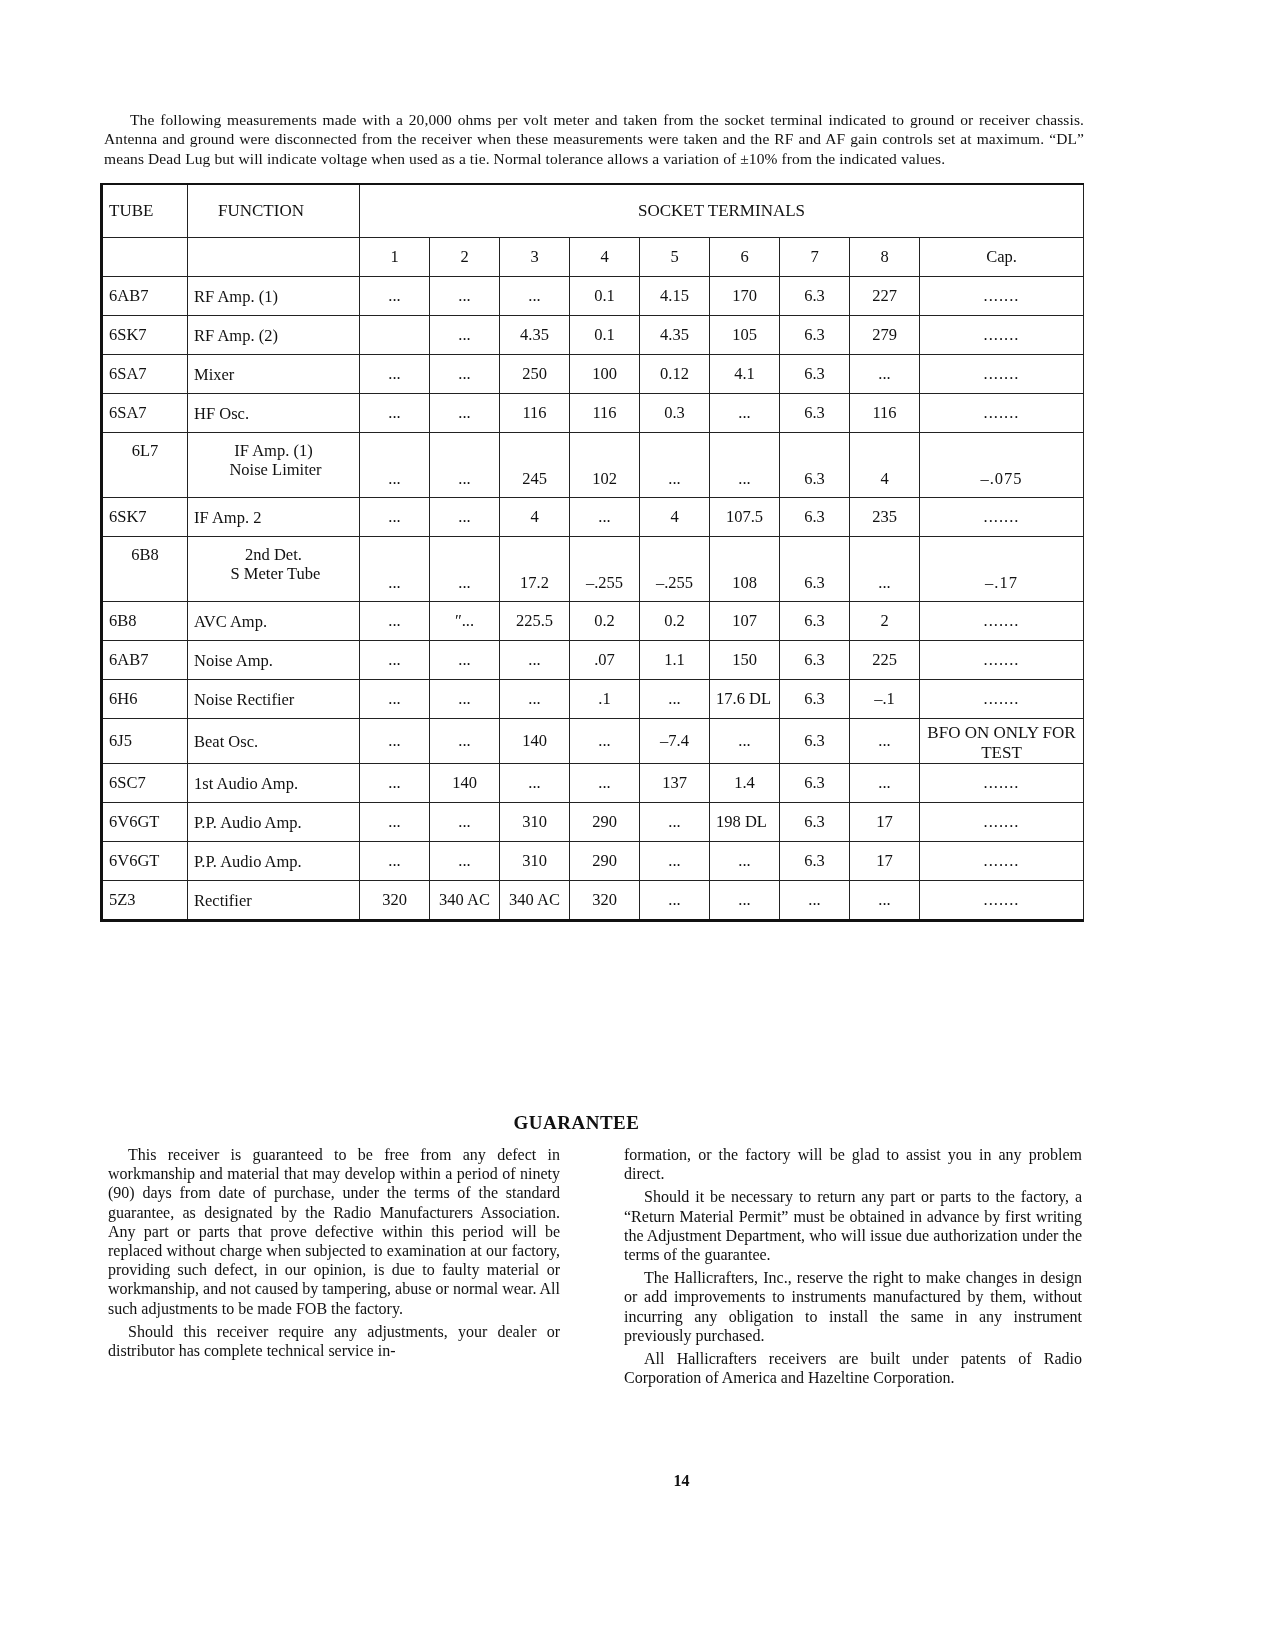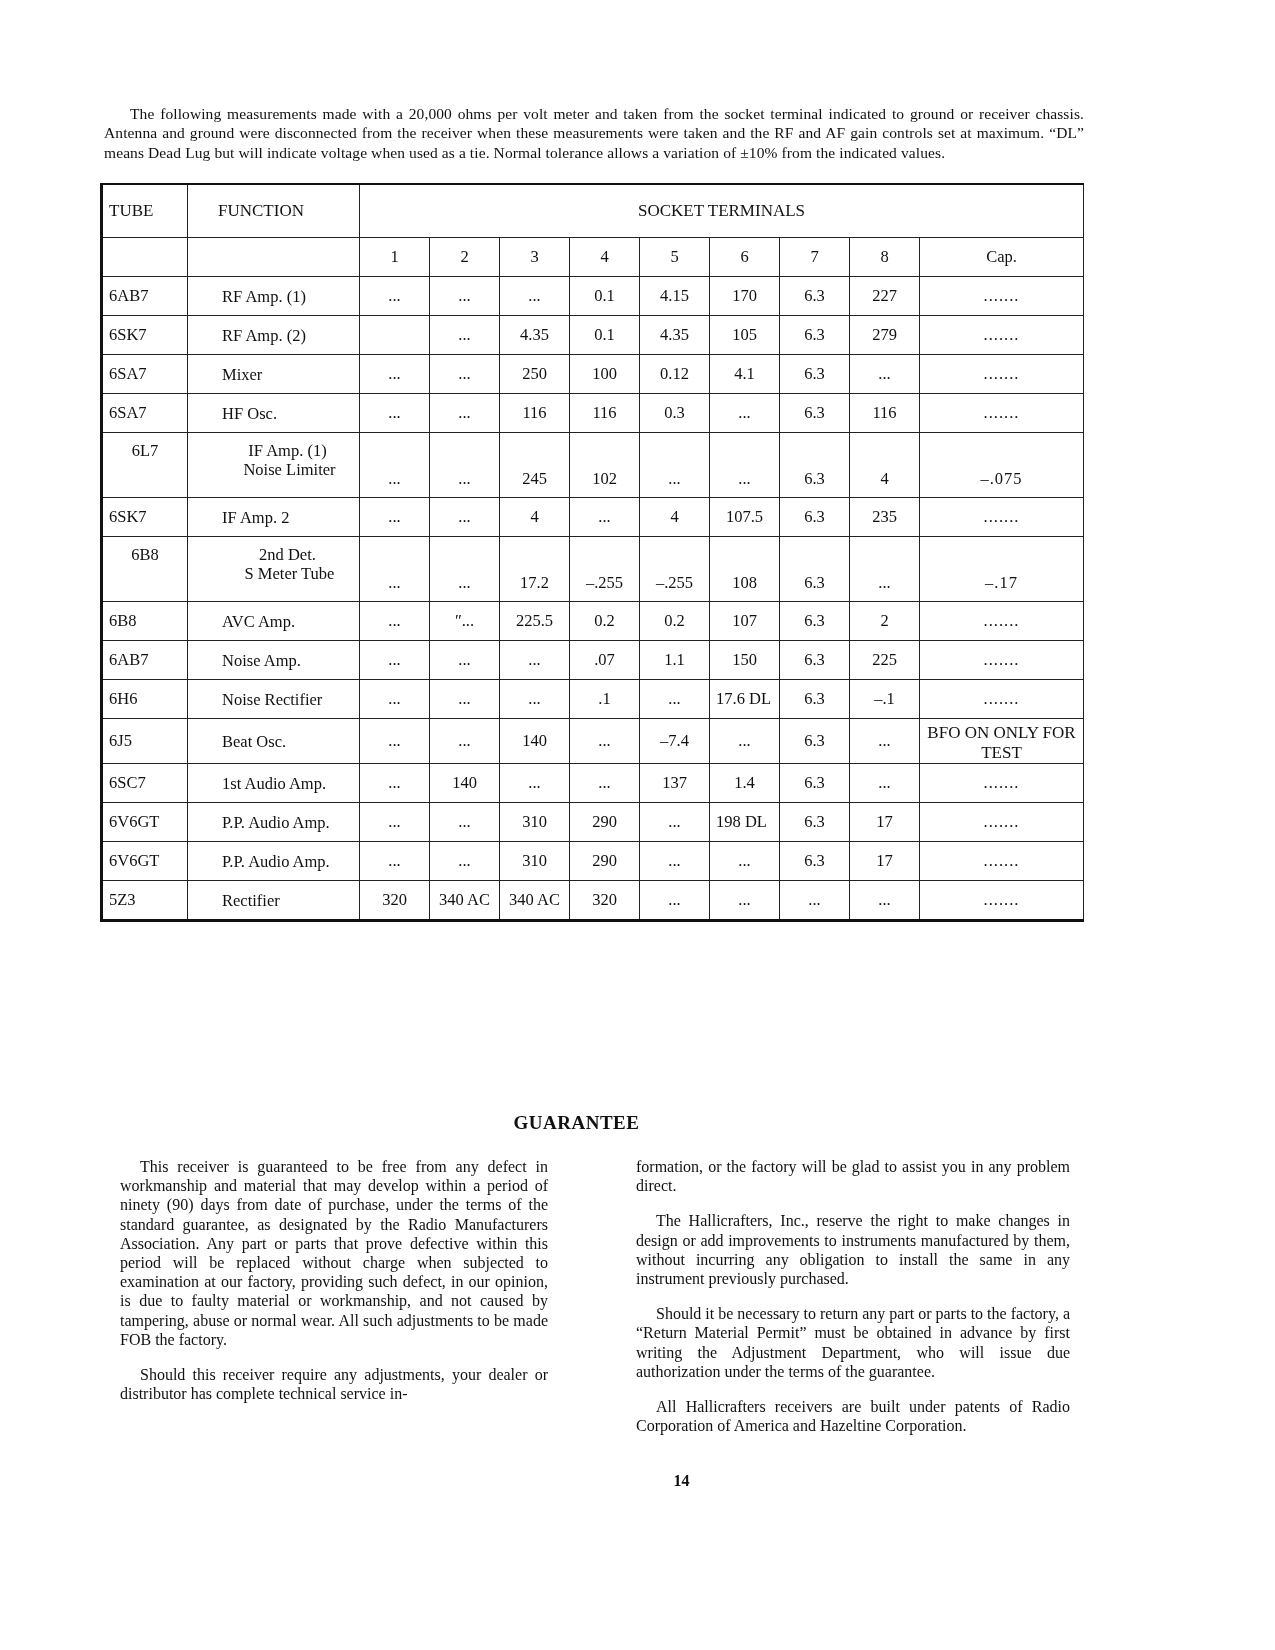"The following measurements made with" .intro { top: 88px -> 94px }
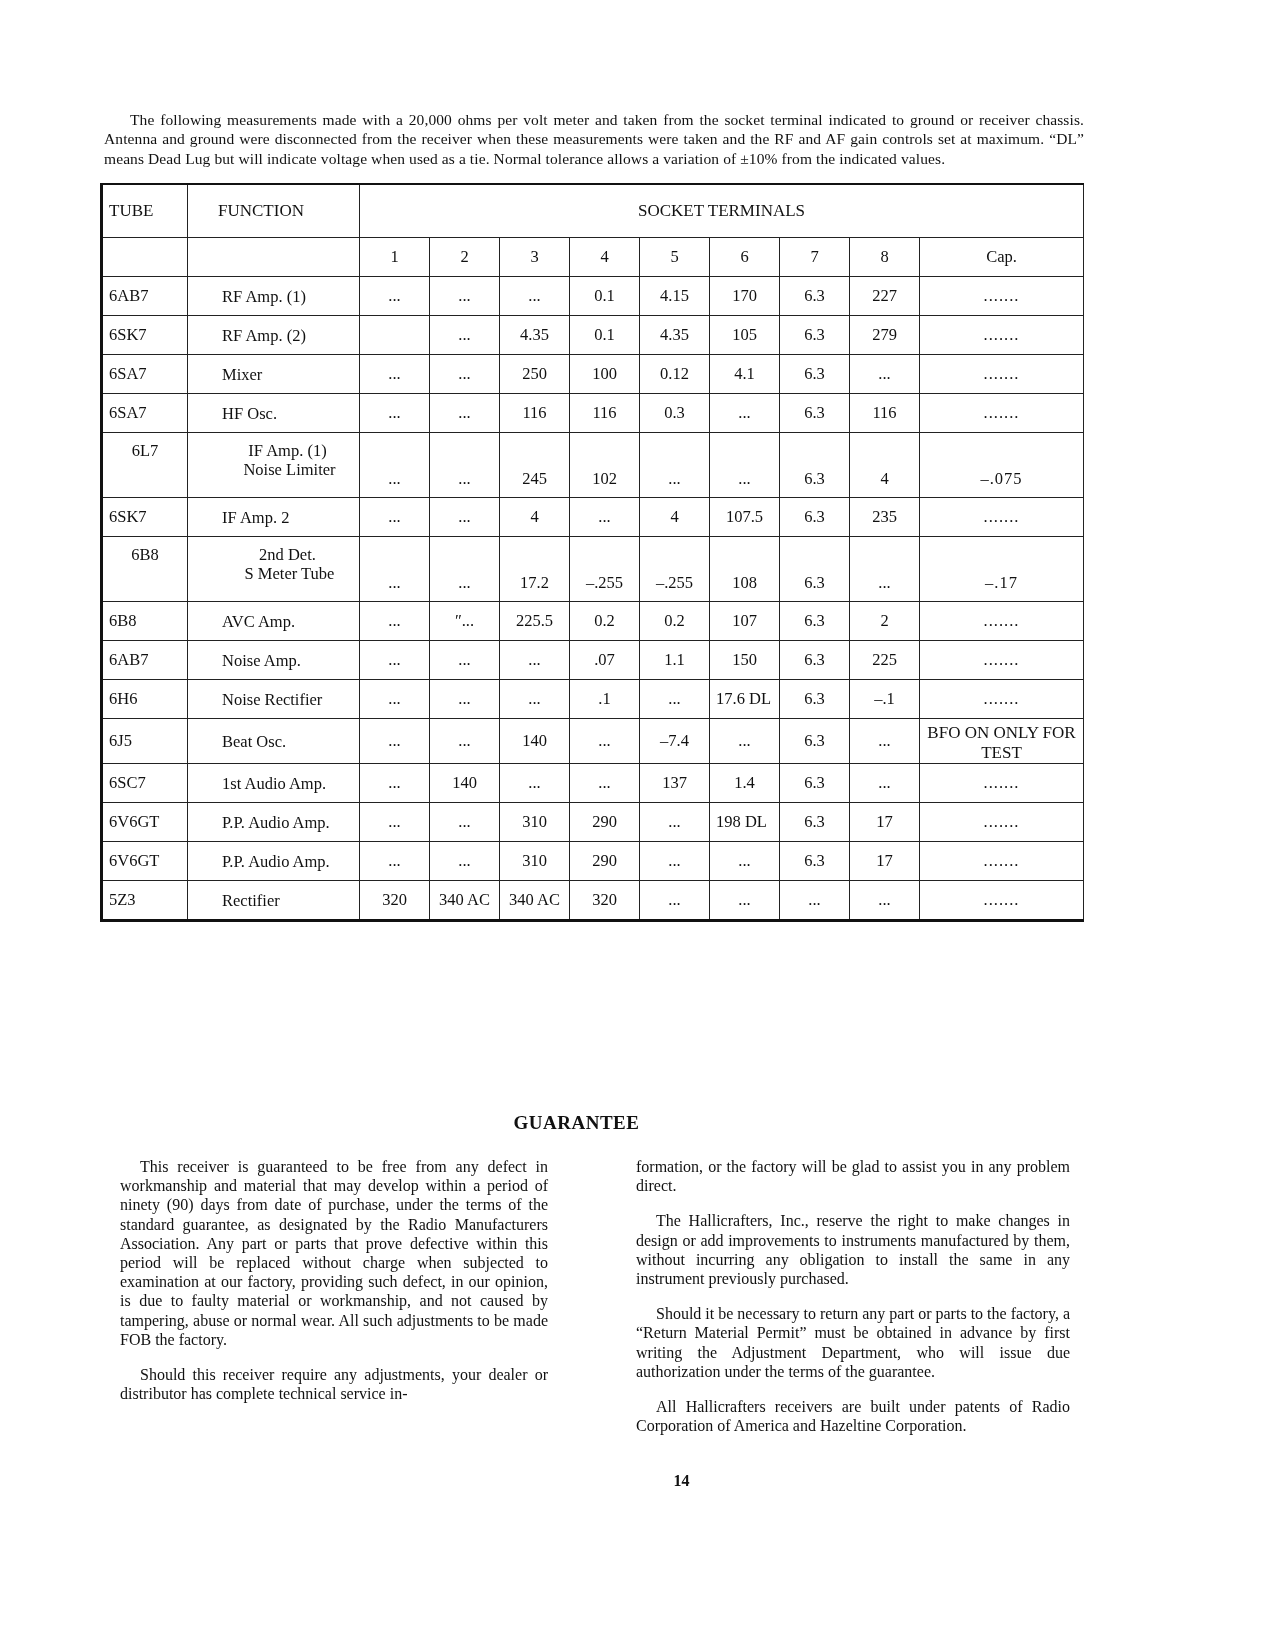"RF Amp. (1)" .func-lines span { margin-left: 28px -> none }
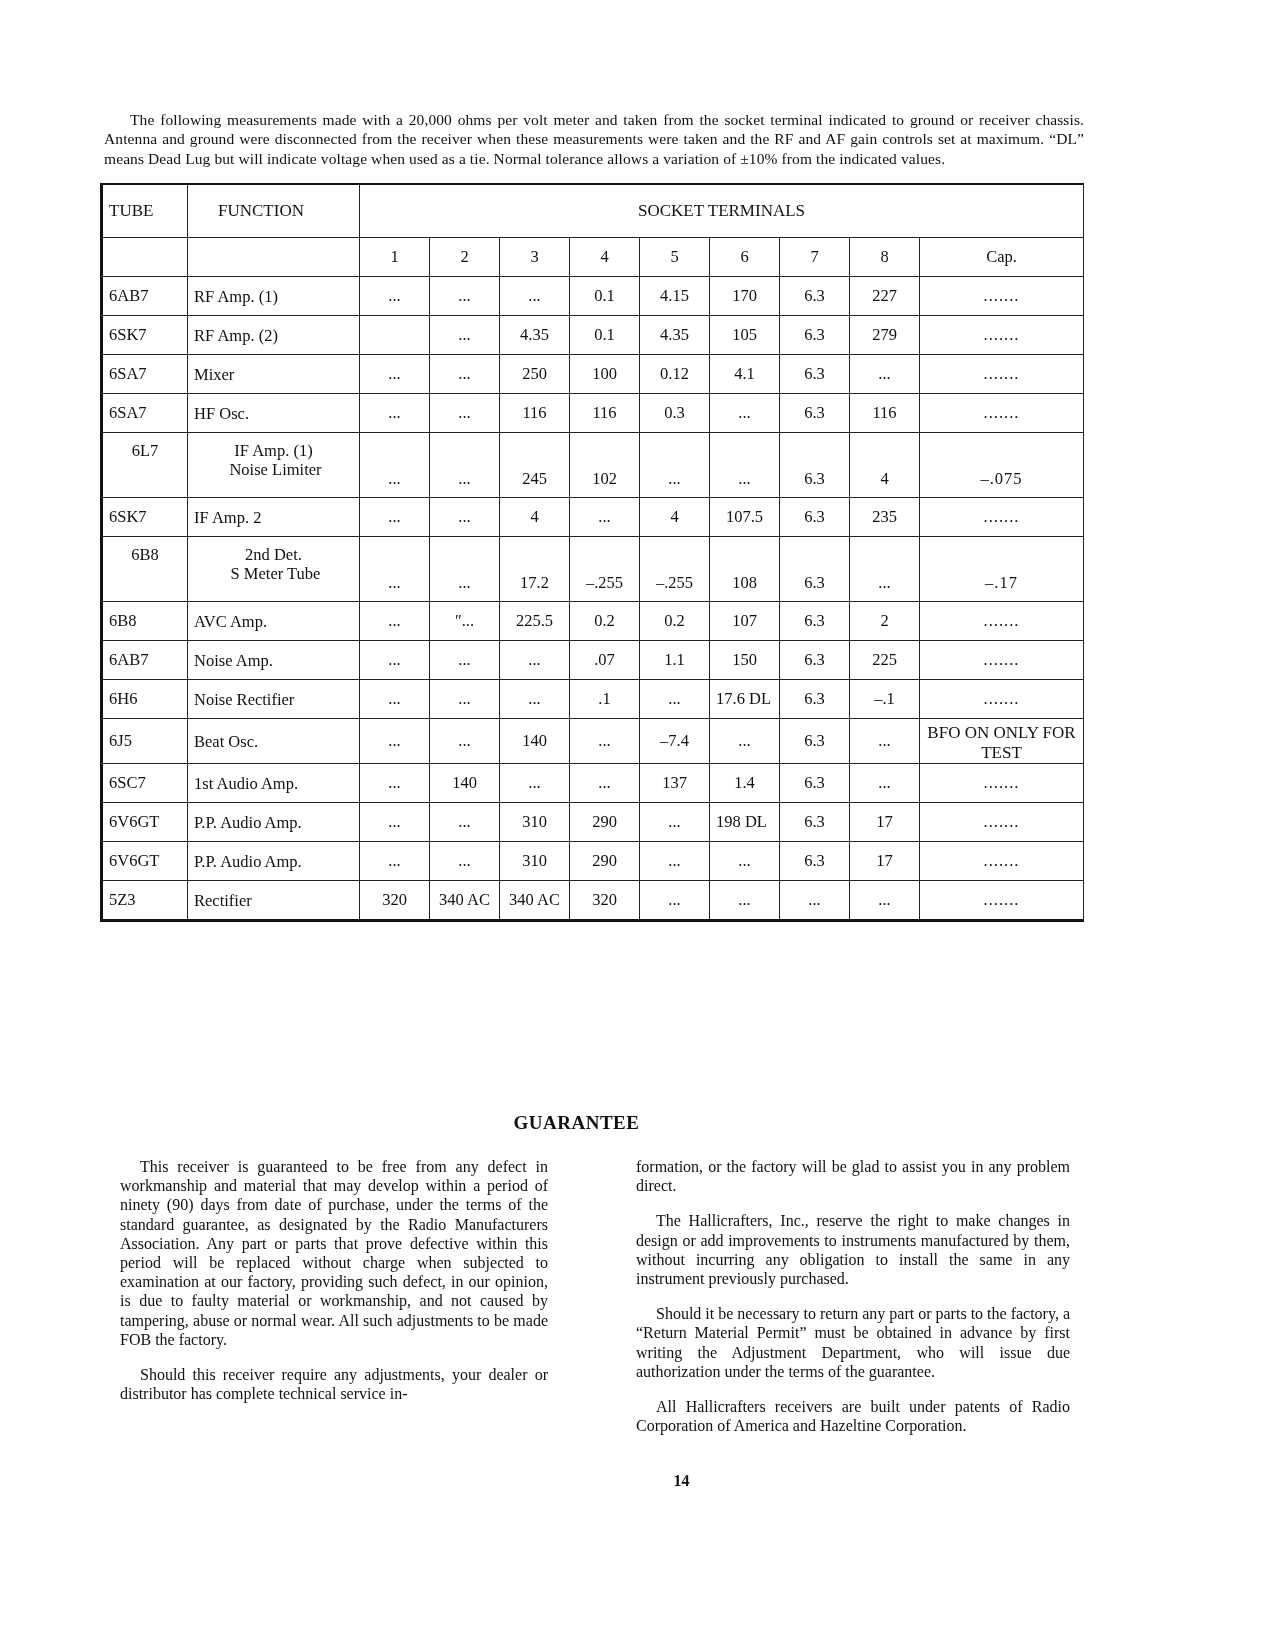"This receiver is guaranteed to" .col p { margin: 16px -> 4px }
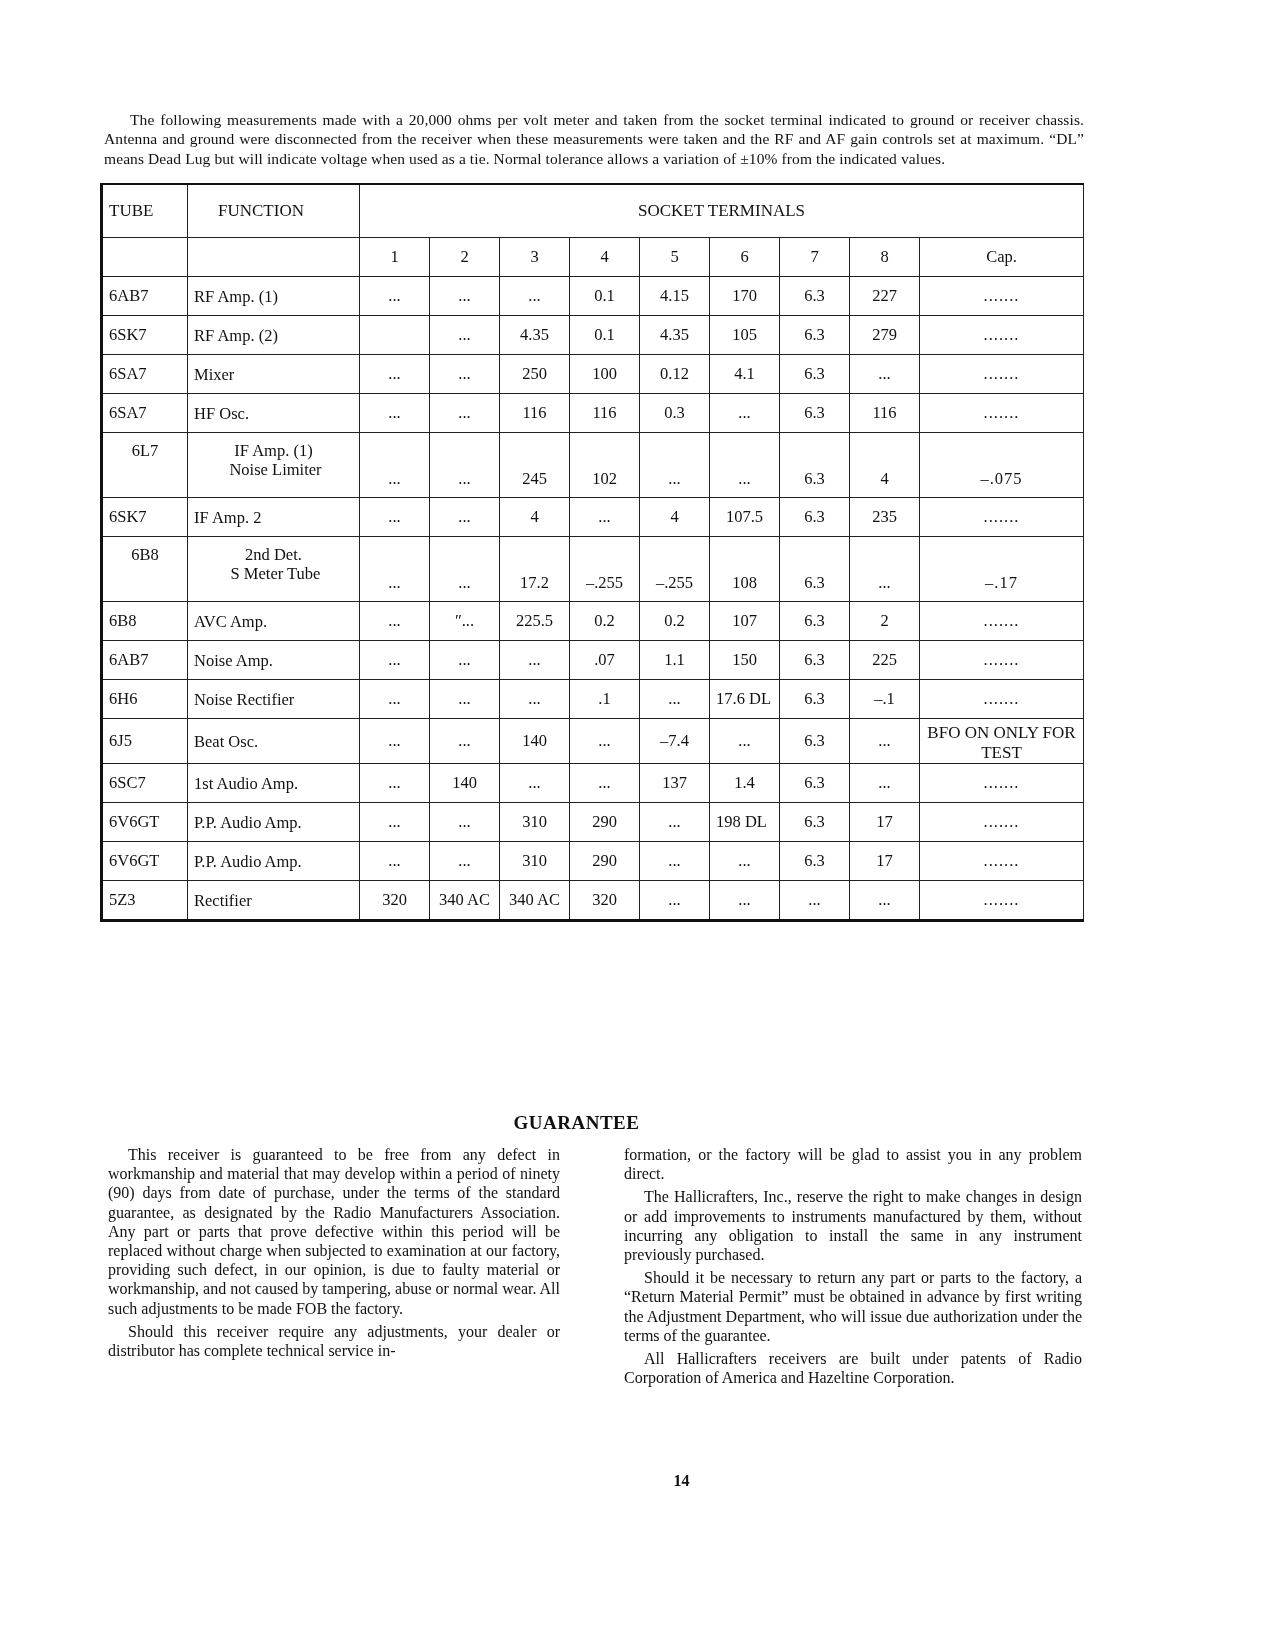"The Hallicrafters, Inc., reserve the" p { order: before "Should it be necessary to" -> after "Should it be necessary to" }
